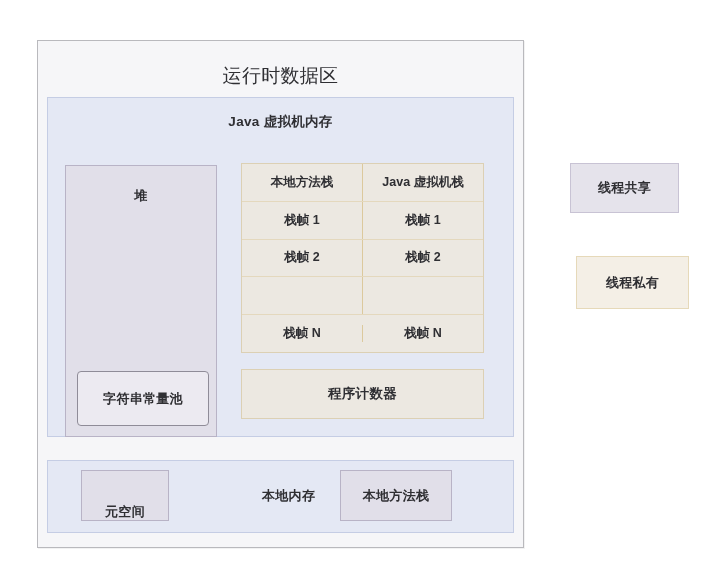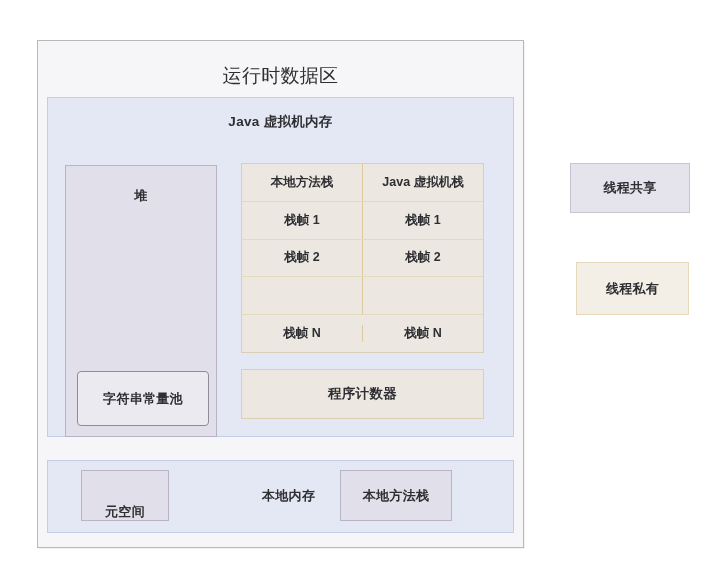"线程共享" #legend-shared { width: 120px -> 109px }
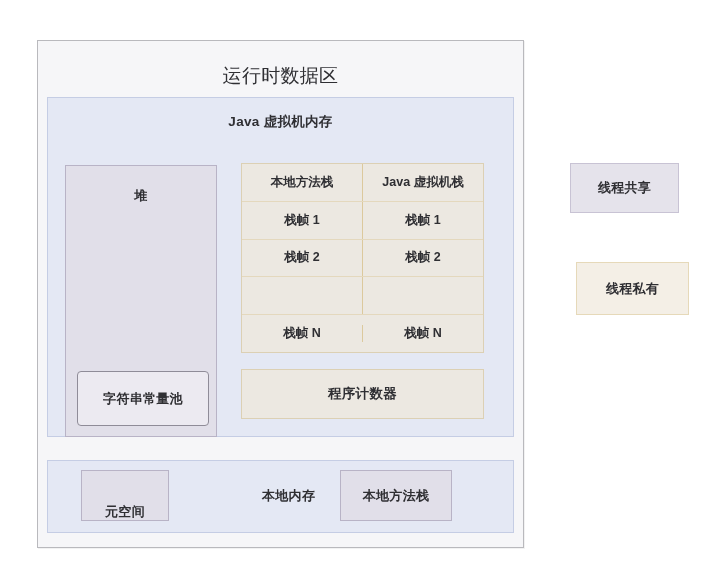"线程私有" #legend-private { top: 262px -> 256px }
